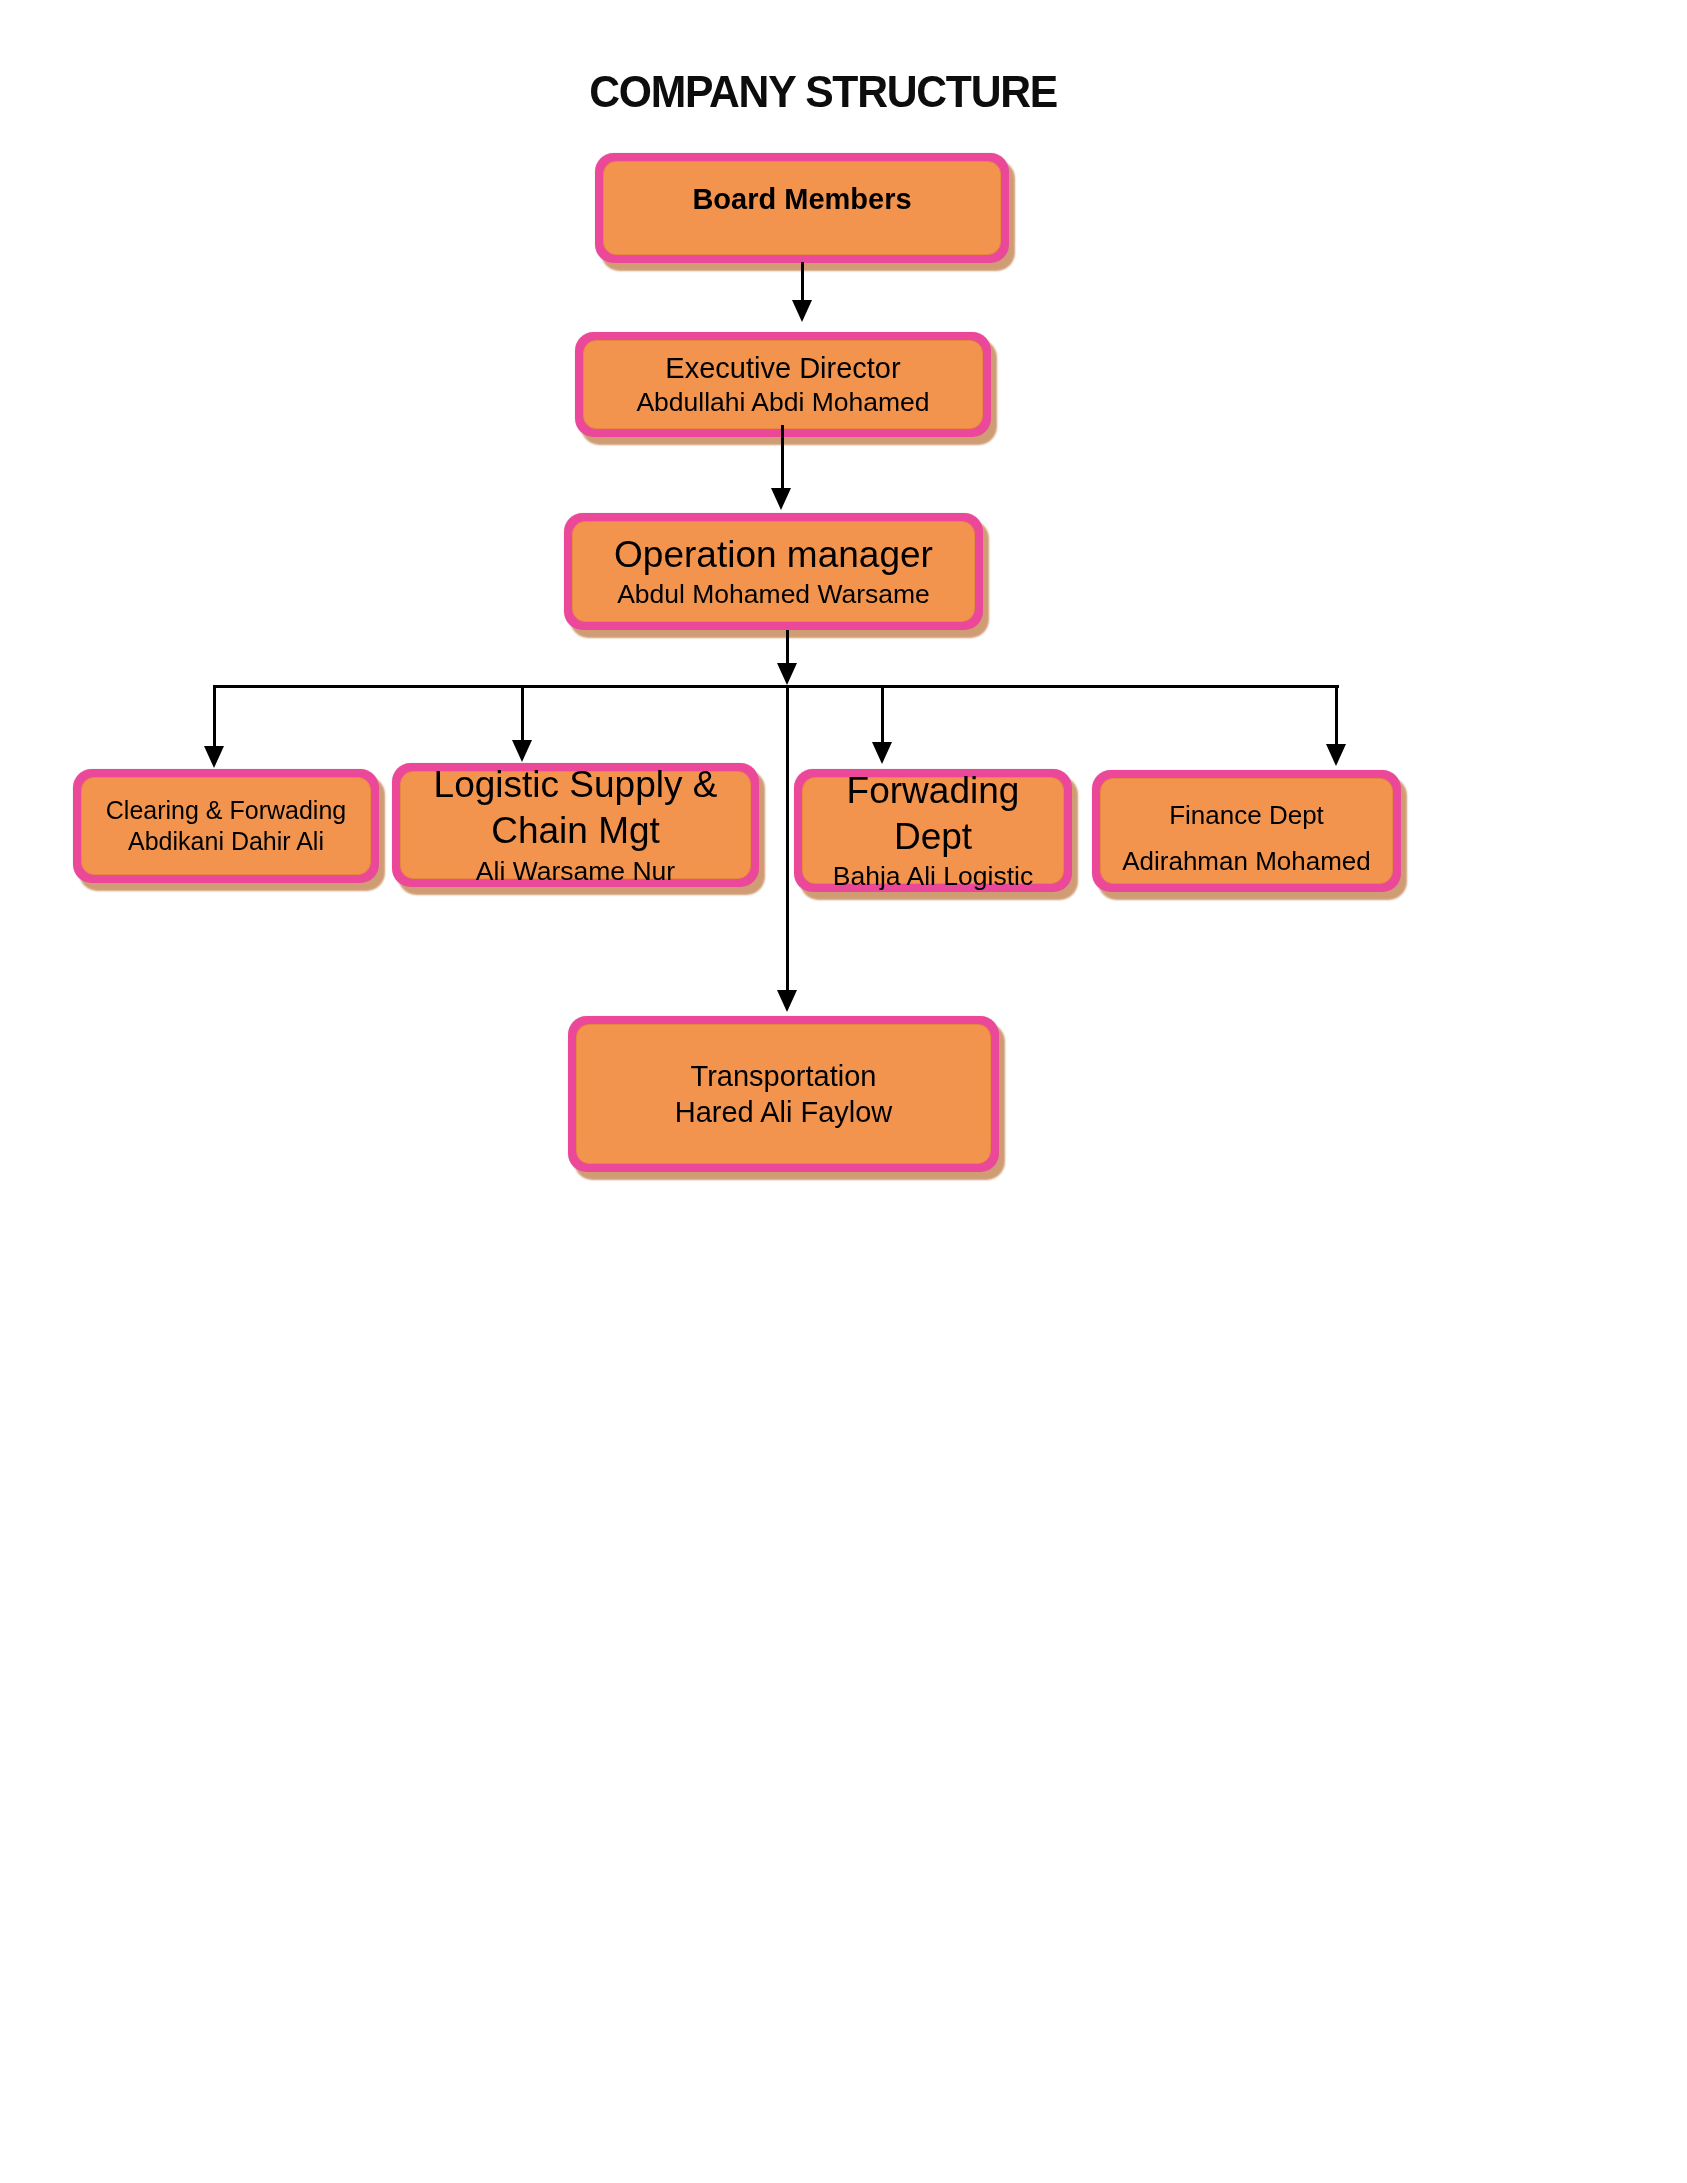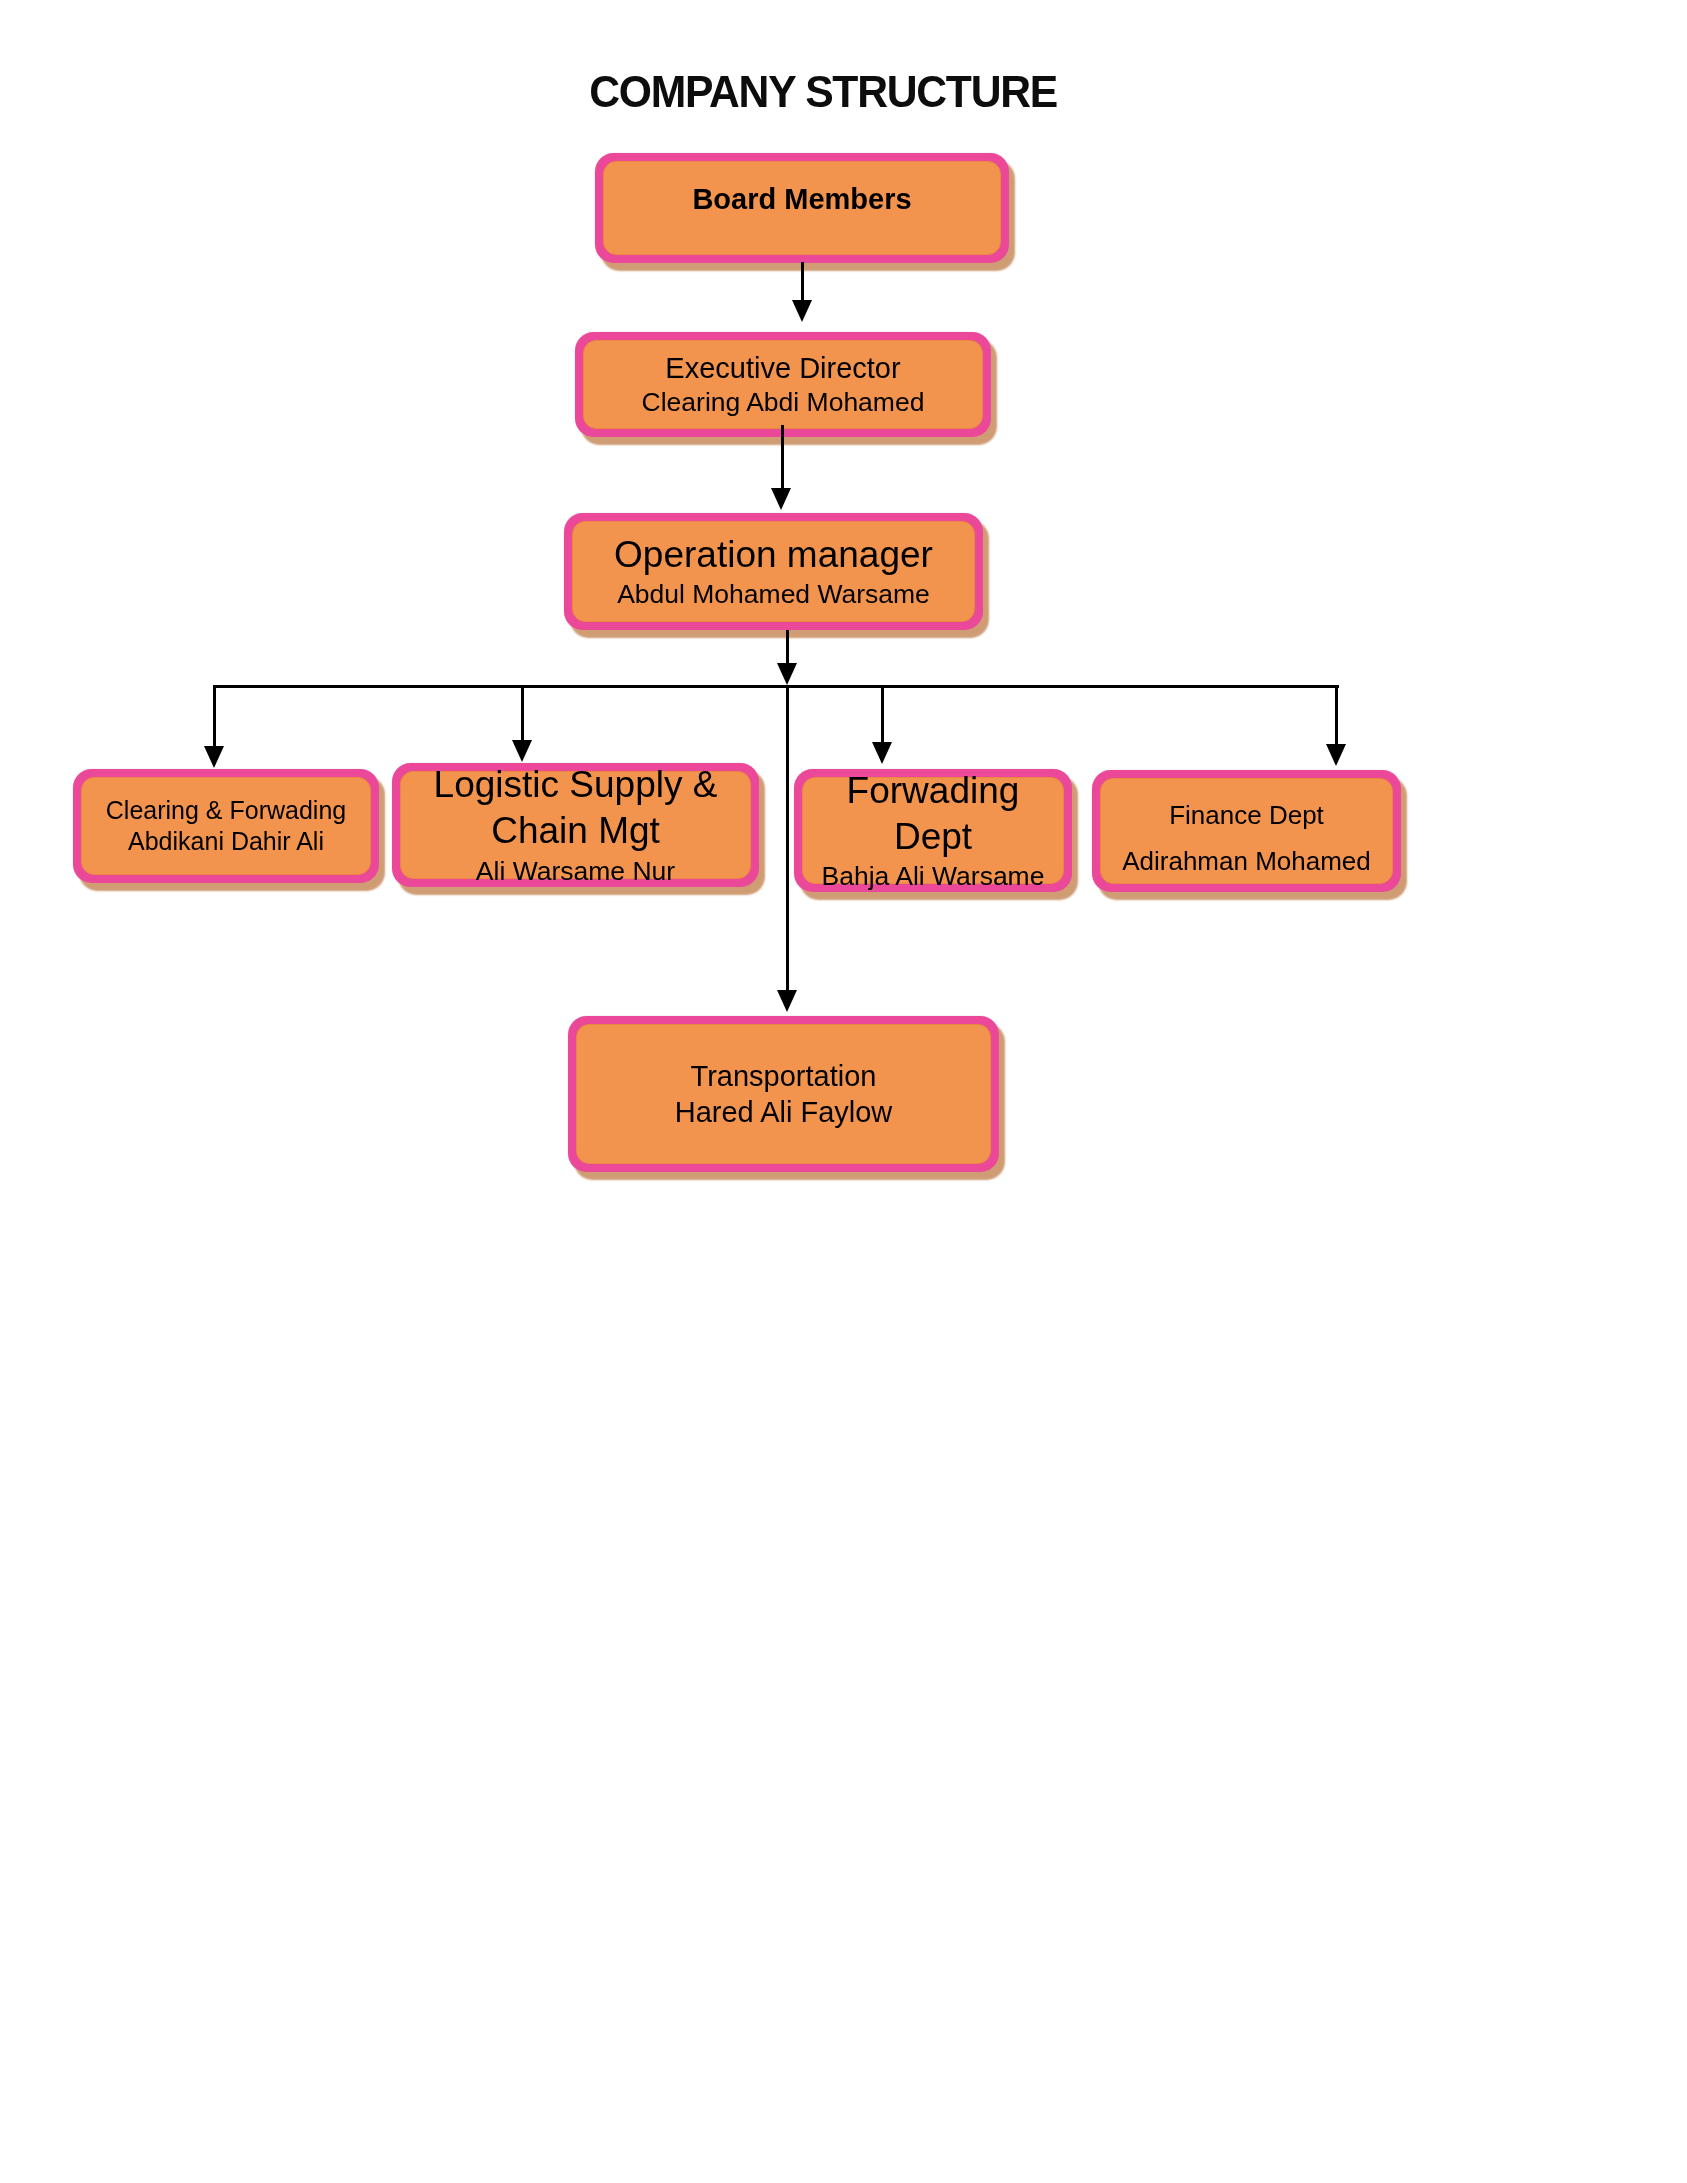"Clearing Abdi Mohamed" div.node-subtitle { text: Clearing -> Abdullahi }
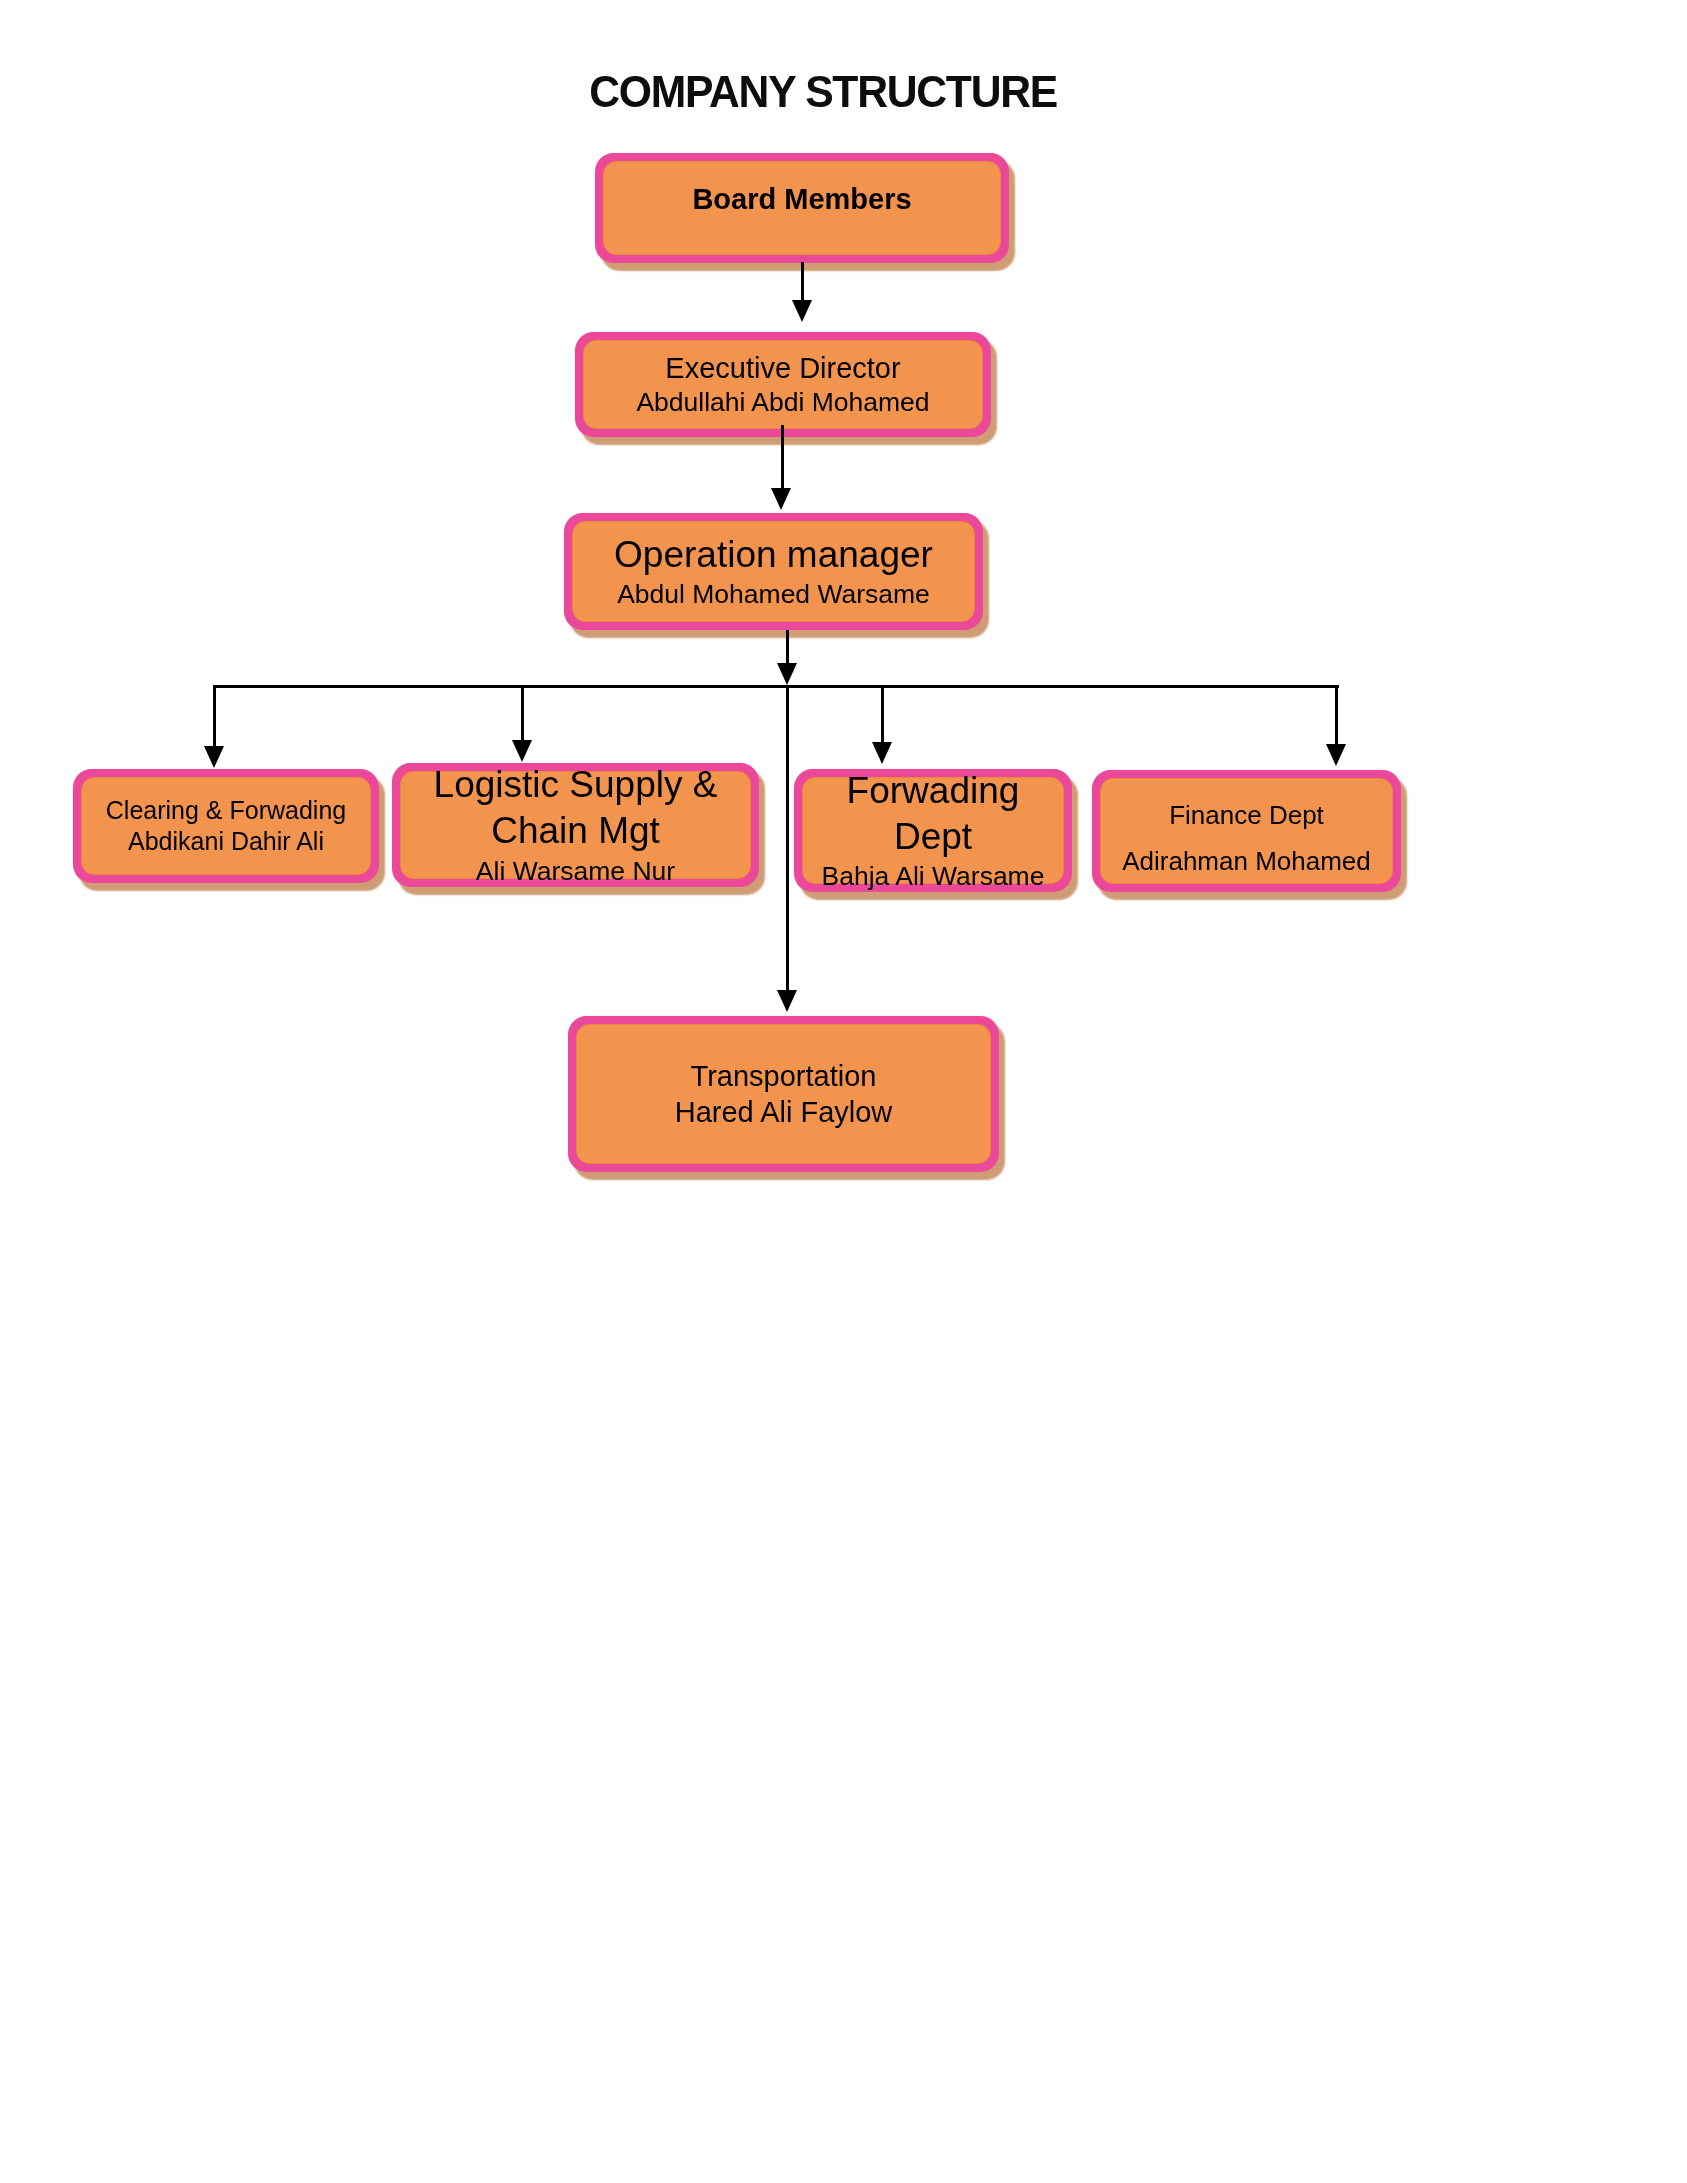"Bahja Ali Warsame" div.node-subtitle { text: Warsame -> Logistic }
